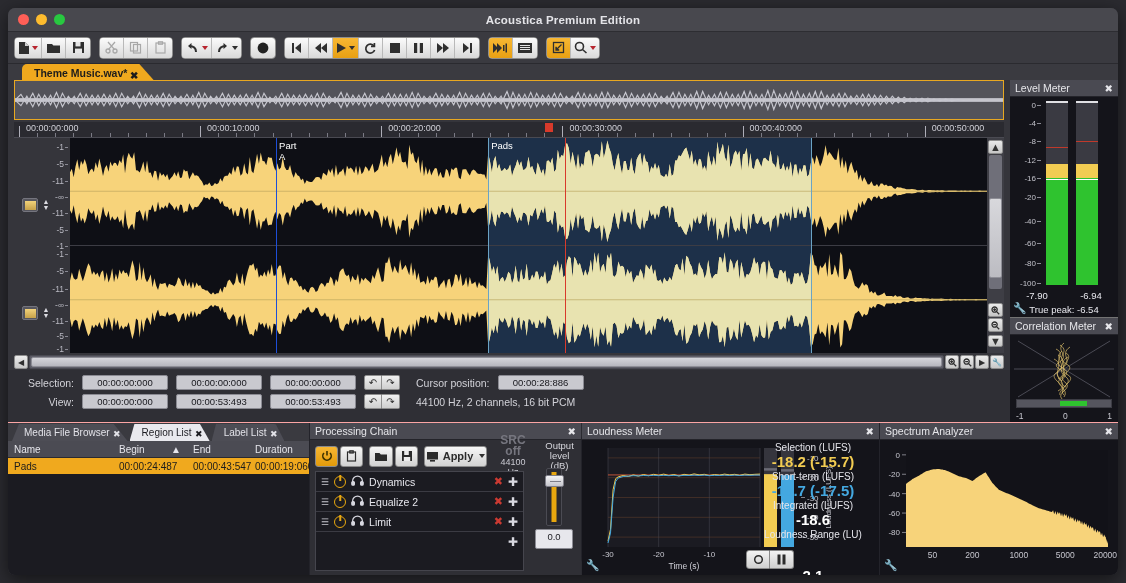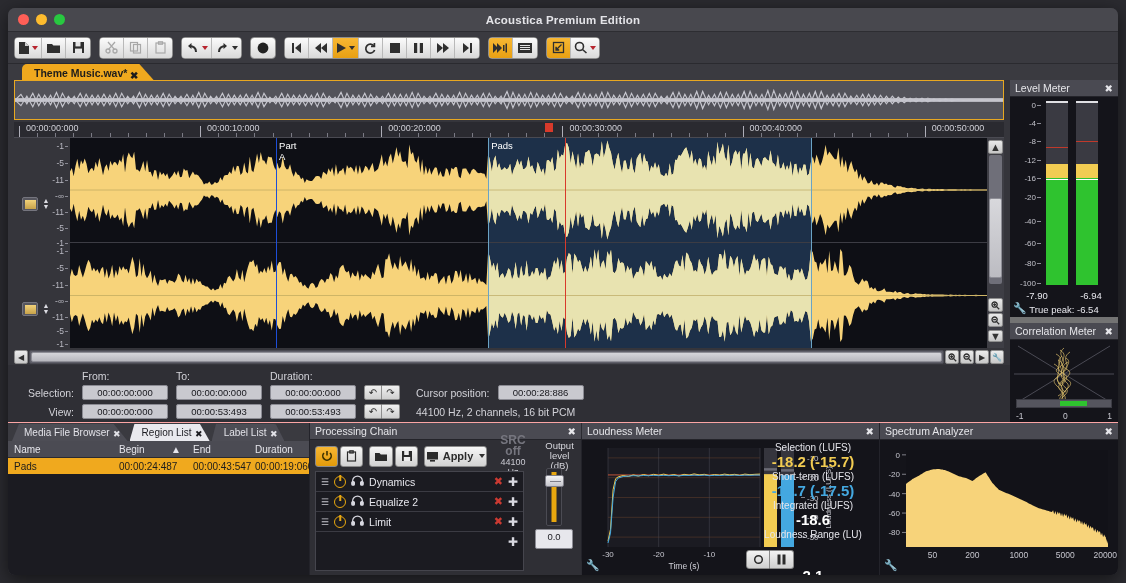"Correlation Meter" div.panel { border-top: 6px solid #737373 -> 1px solid #737373 }
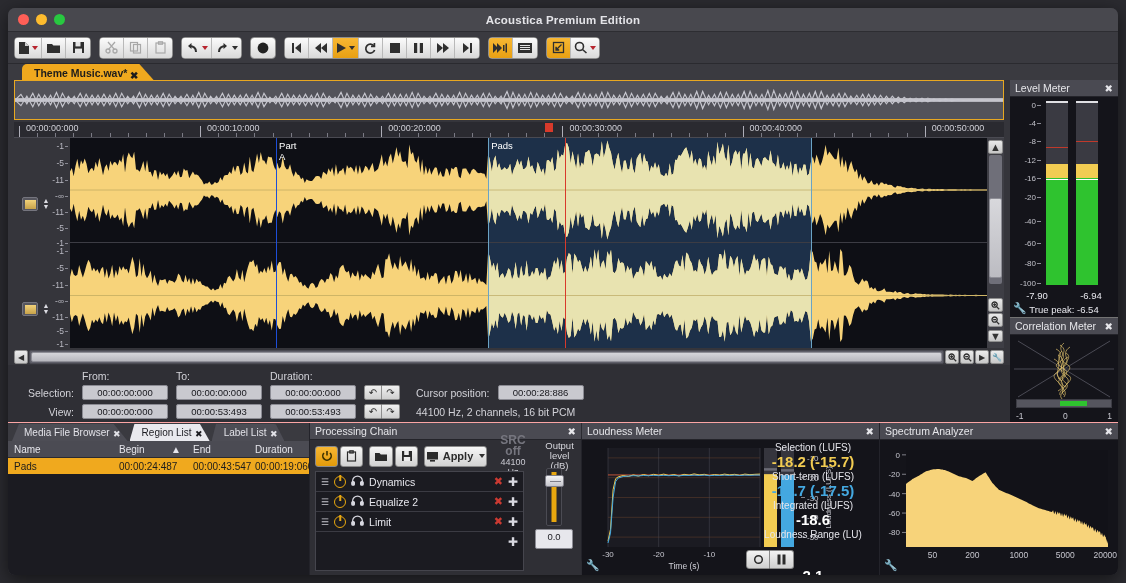"From:" div.row { html: <div> <div></div> <div>From:</div> <div>To:</div> <div>Duration:</div> </div> -> none }
